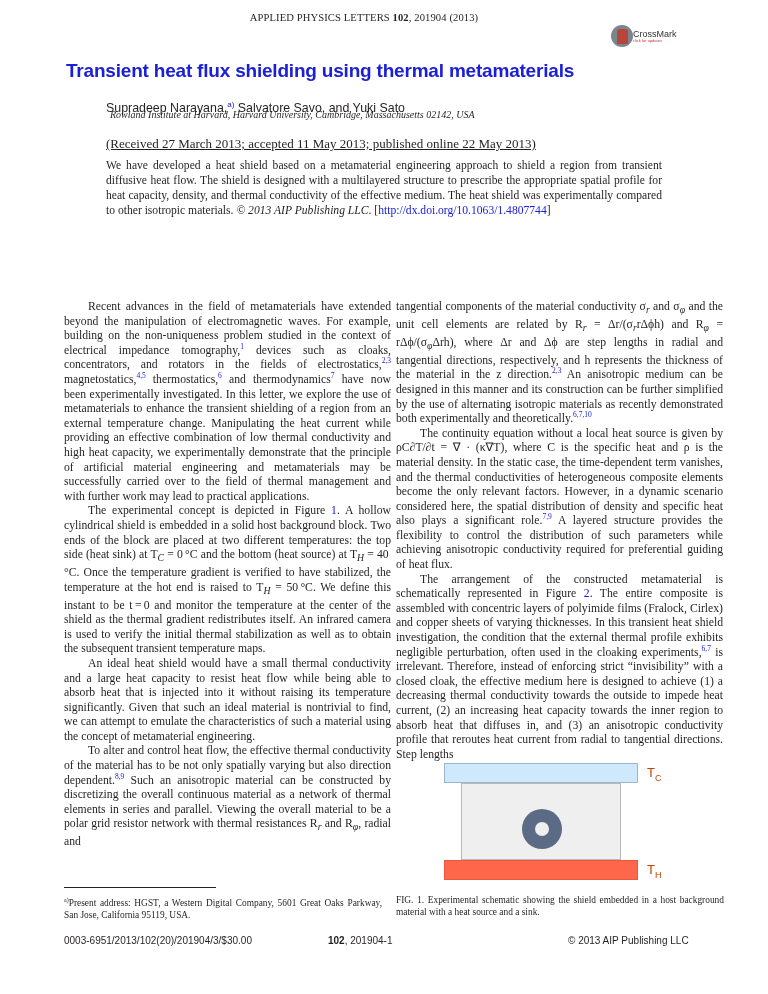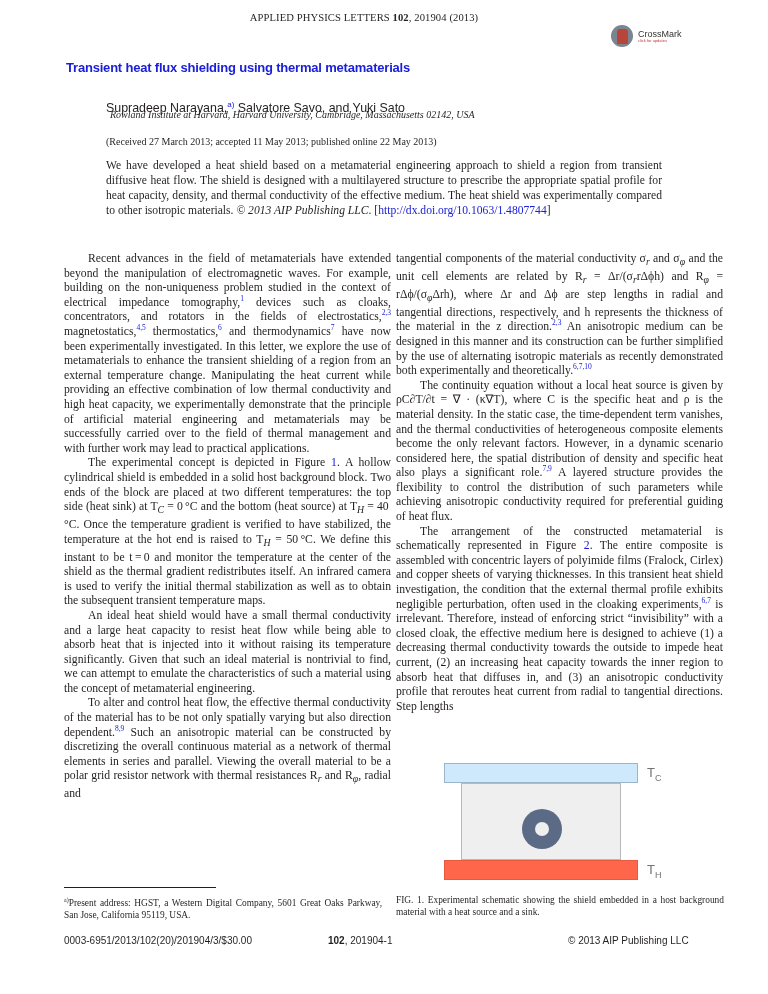"CrossMark" .cm-text { margin-left: 5px -> none }
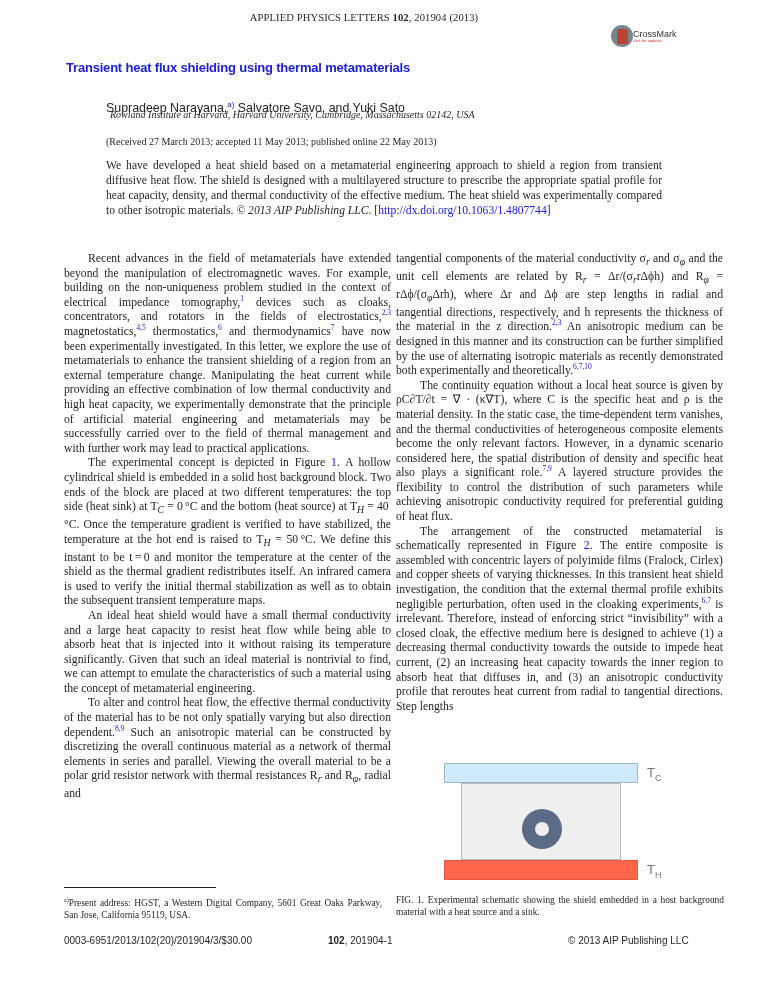"Transient heat flux shielding using" .title { font-size: 13px -> 19px }
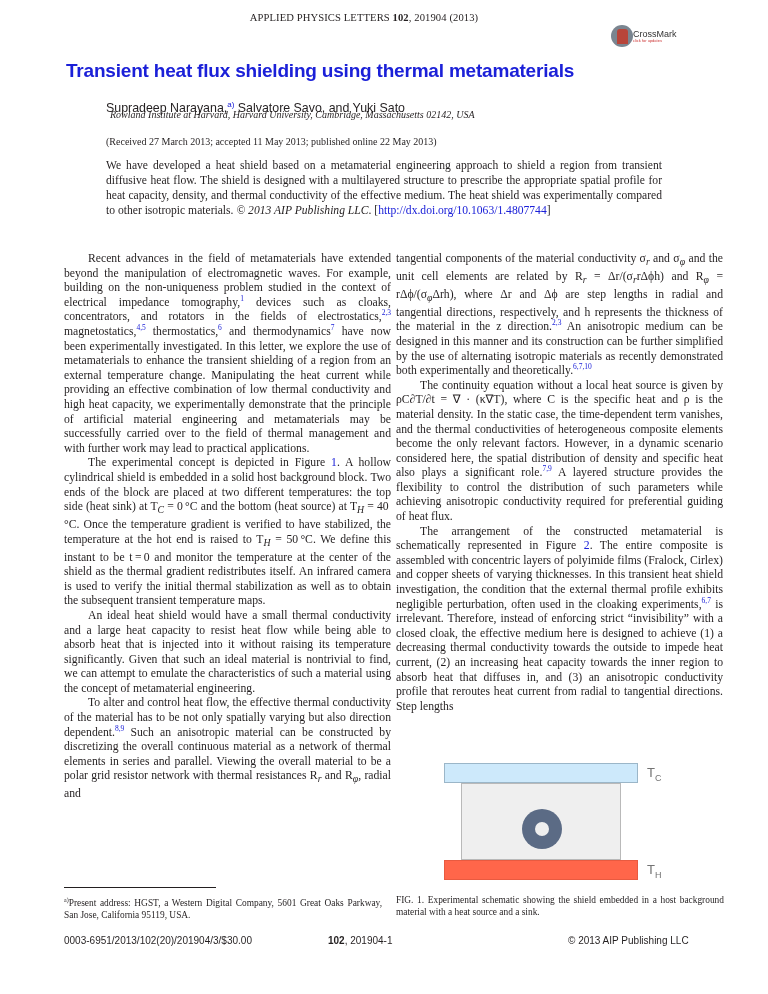"(Received 27 March 2013; accepted" .received { font-size: 10px -> 13px; text-decoration: none -> underline }
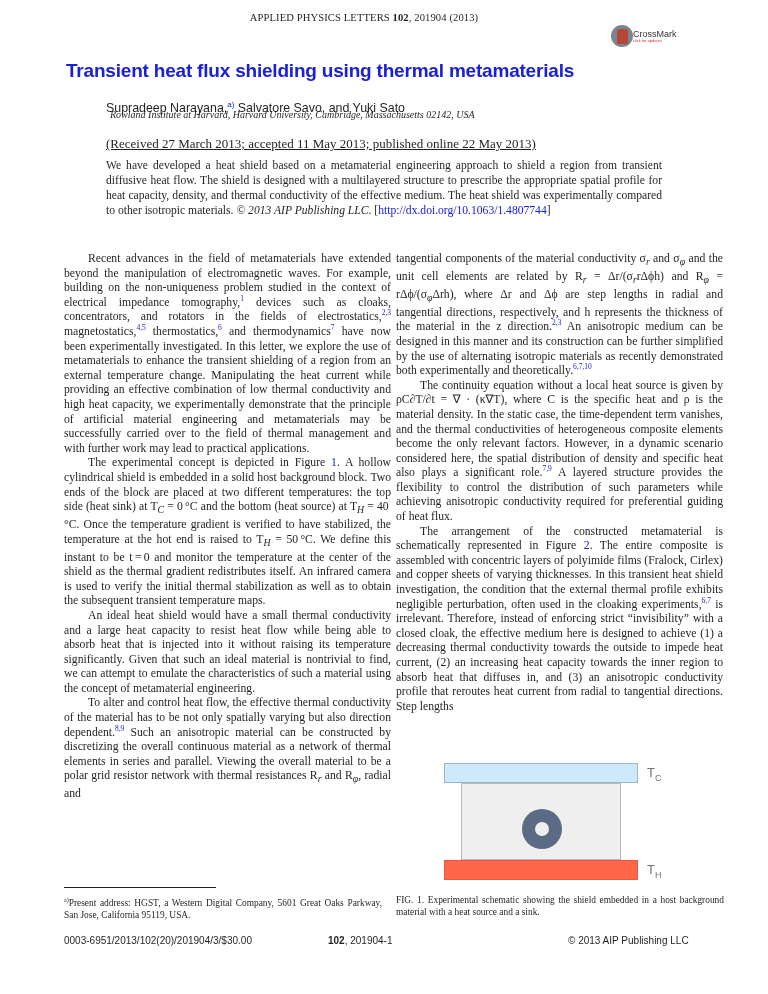"Recent advances in the field" .col { margin-top: none -> 48px }
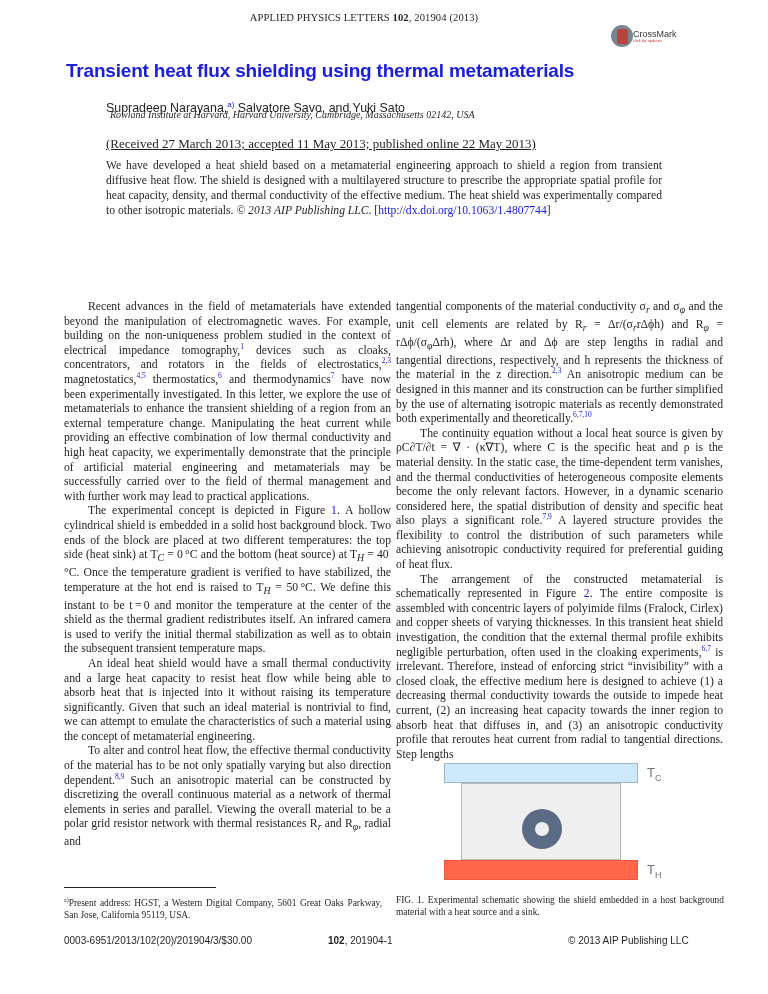"TC" .fig-label { color: #737373 -> #c2410c }
